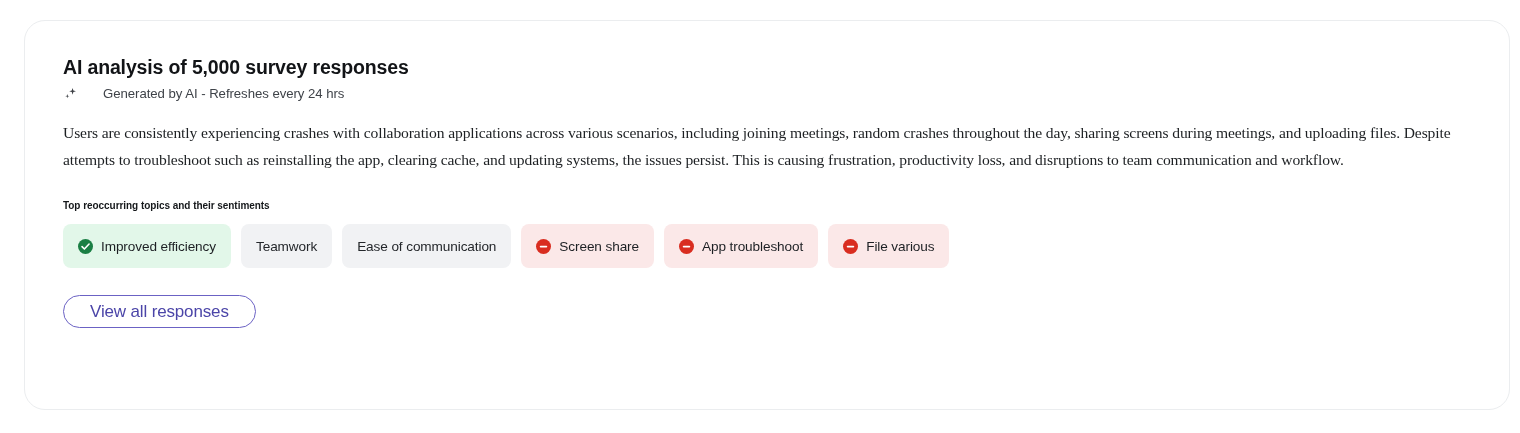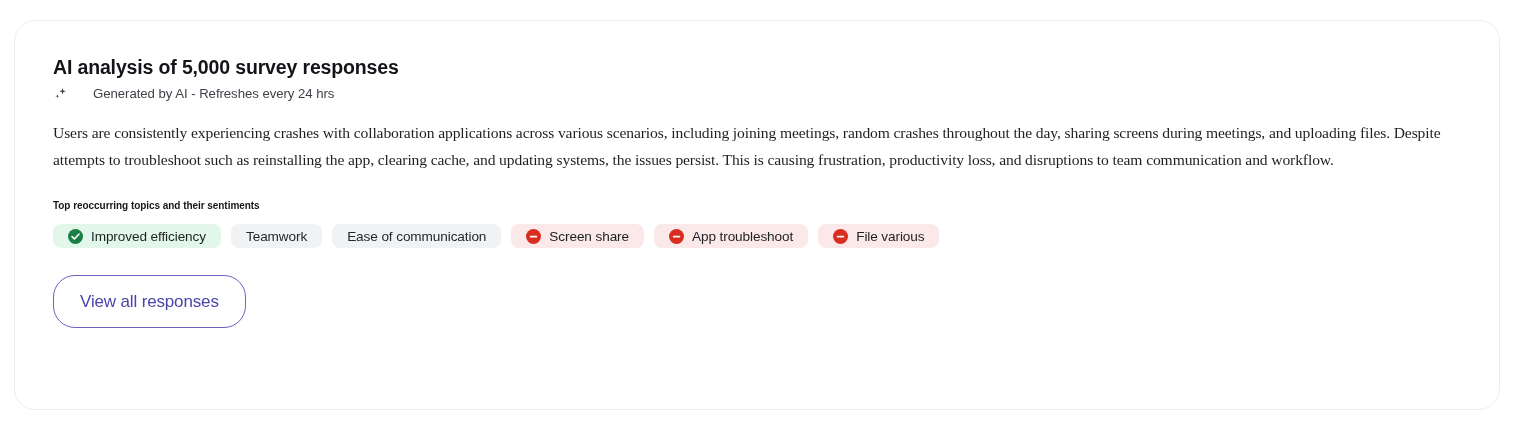"AI analysis of 5,000 survey" .card { left: 14px -> 24px }
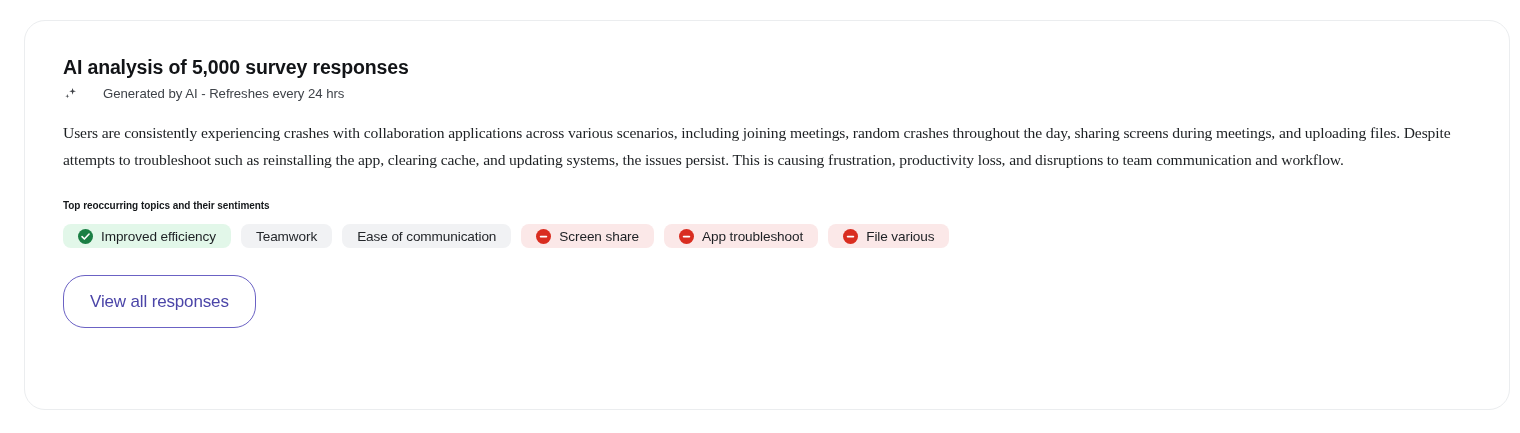"Improved efficiency" .chip { height: 24px -> 44px }
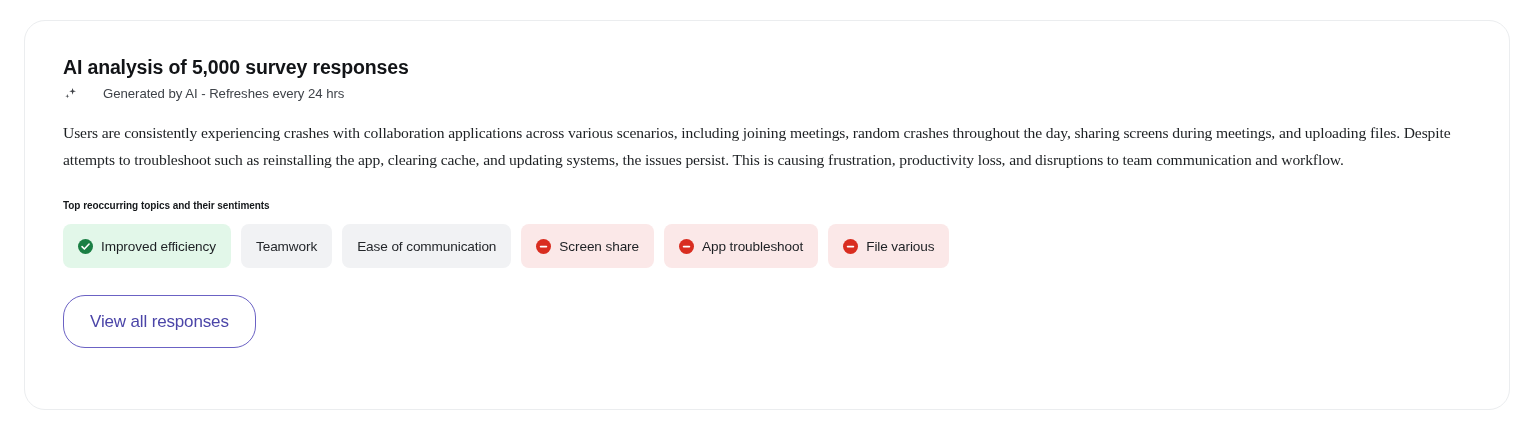"View all responses" .view-all-btn { height: 53px -> 33px }
